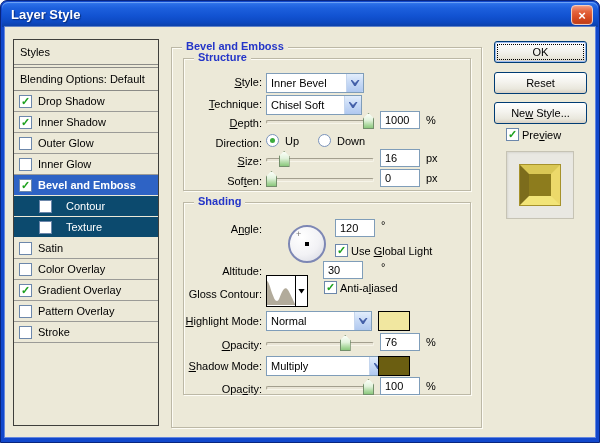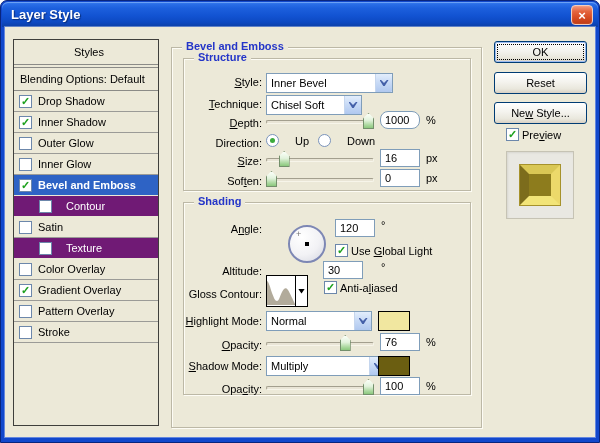"Styles" .list-header { text-align: center -> none }
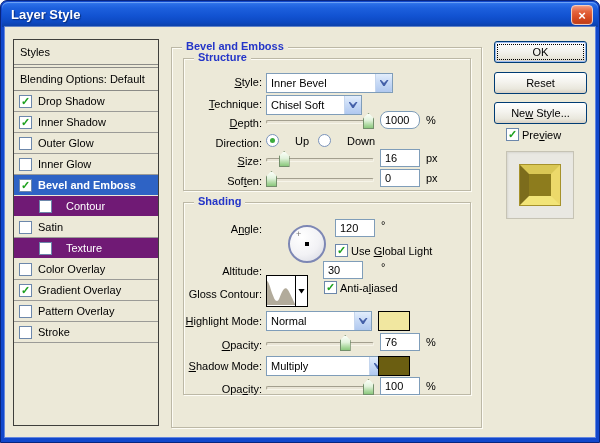"Inner Bevel" div.combo { width: 127px -> 98px }
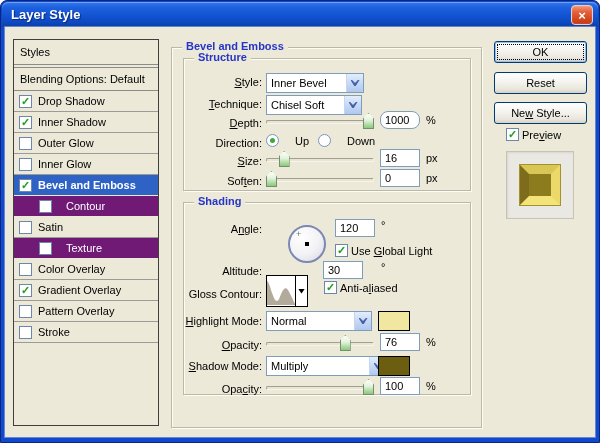"1000" input.numfield { border-radius: 8px -> none }
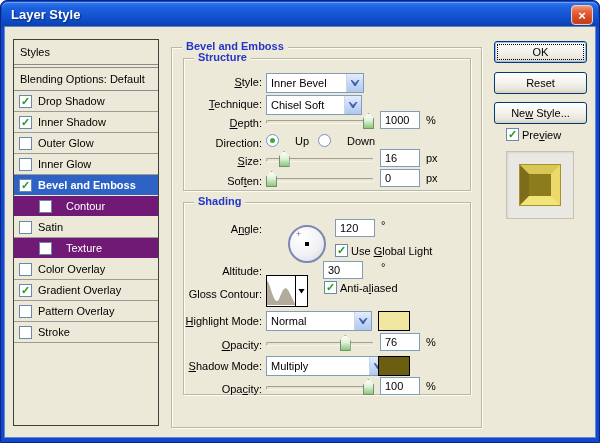"Up" .radio-row { gap: 16px -> 6px }
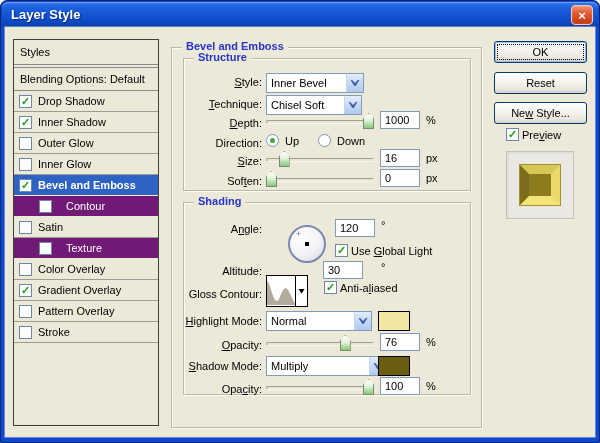"Contour" .item.sub { background: #701a75 -> #0c4a6e }
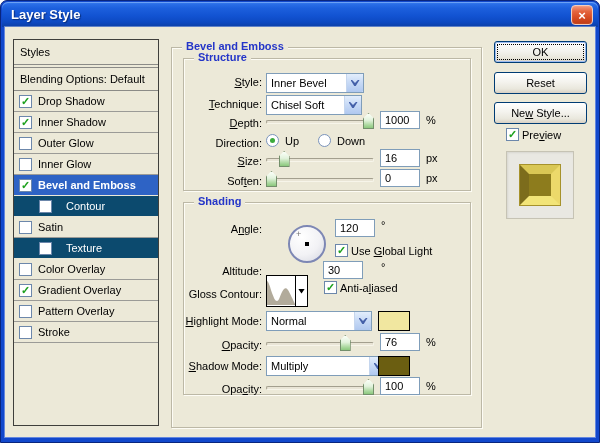"Satin" div.item { order: before "Texture" -> after "Texture" }
